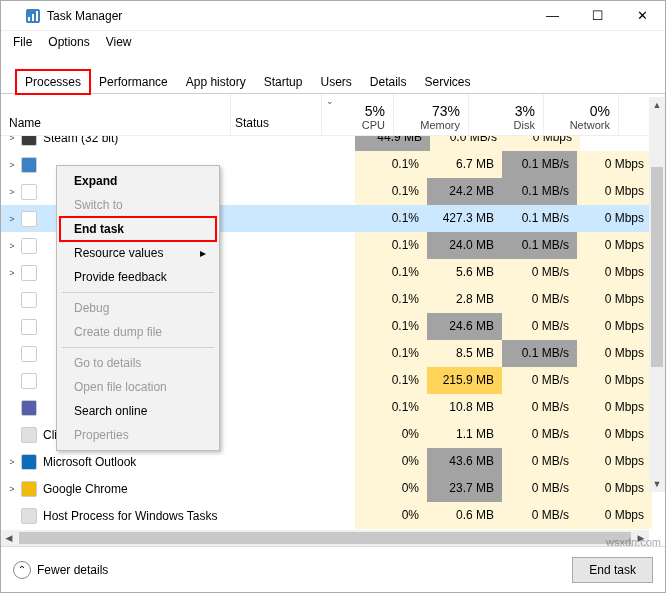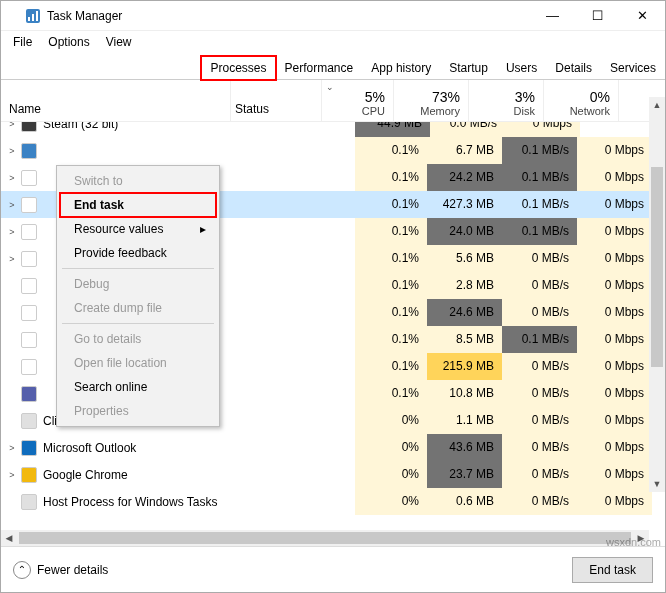"Processes" .tabs { justify-content: flex-end -> none; margin-top: 2px -> 16px }
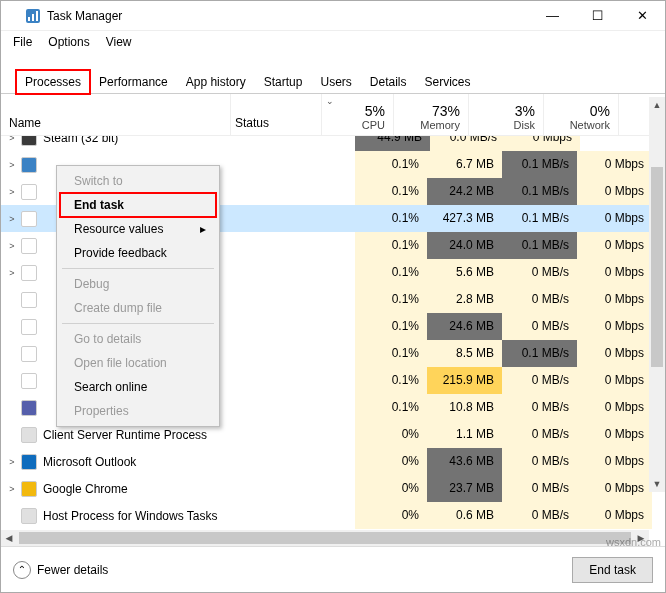"44.9 MB" .b1 { background: #737373 -> #a3a3a3 }
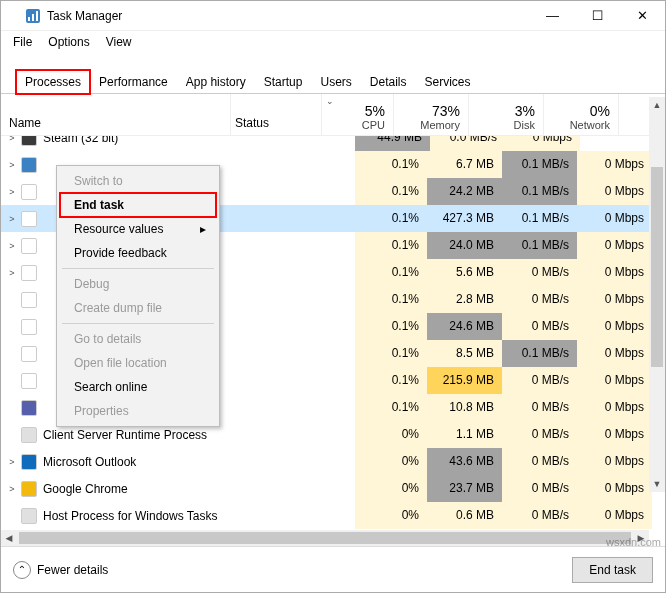"Expand" div.item { html: none -> <div> <b>Expand</b> </div> }
